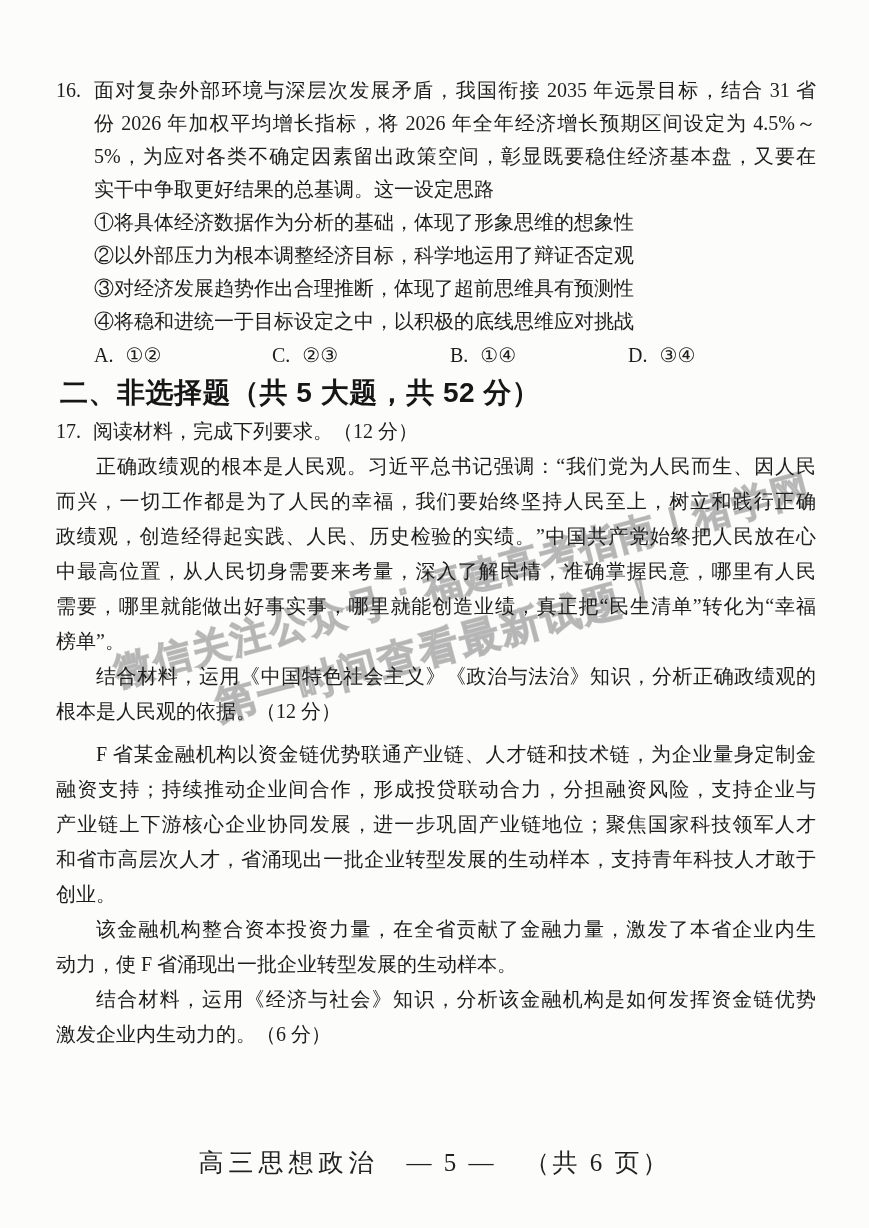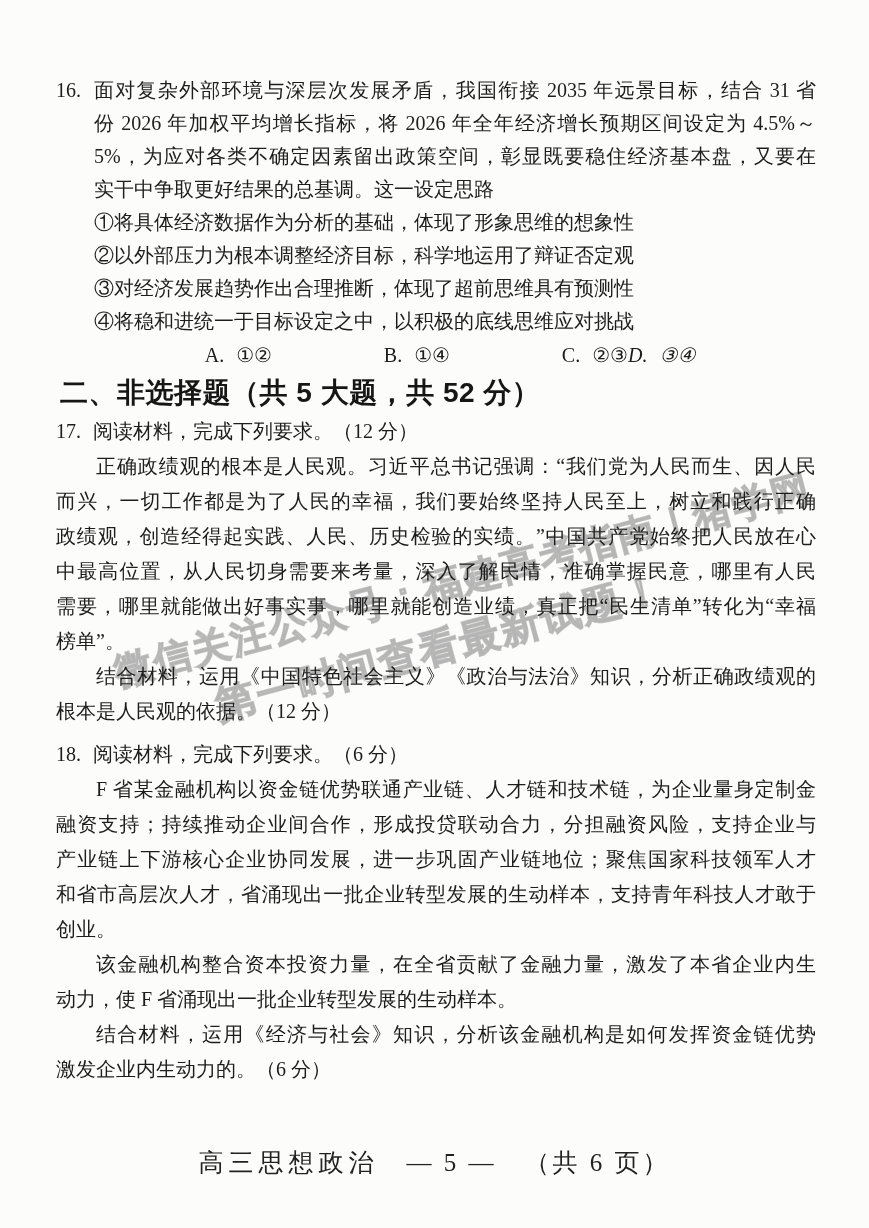"A. ①②" .opt { text-align: right -> none }
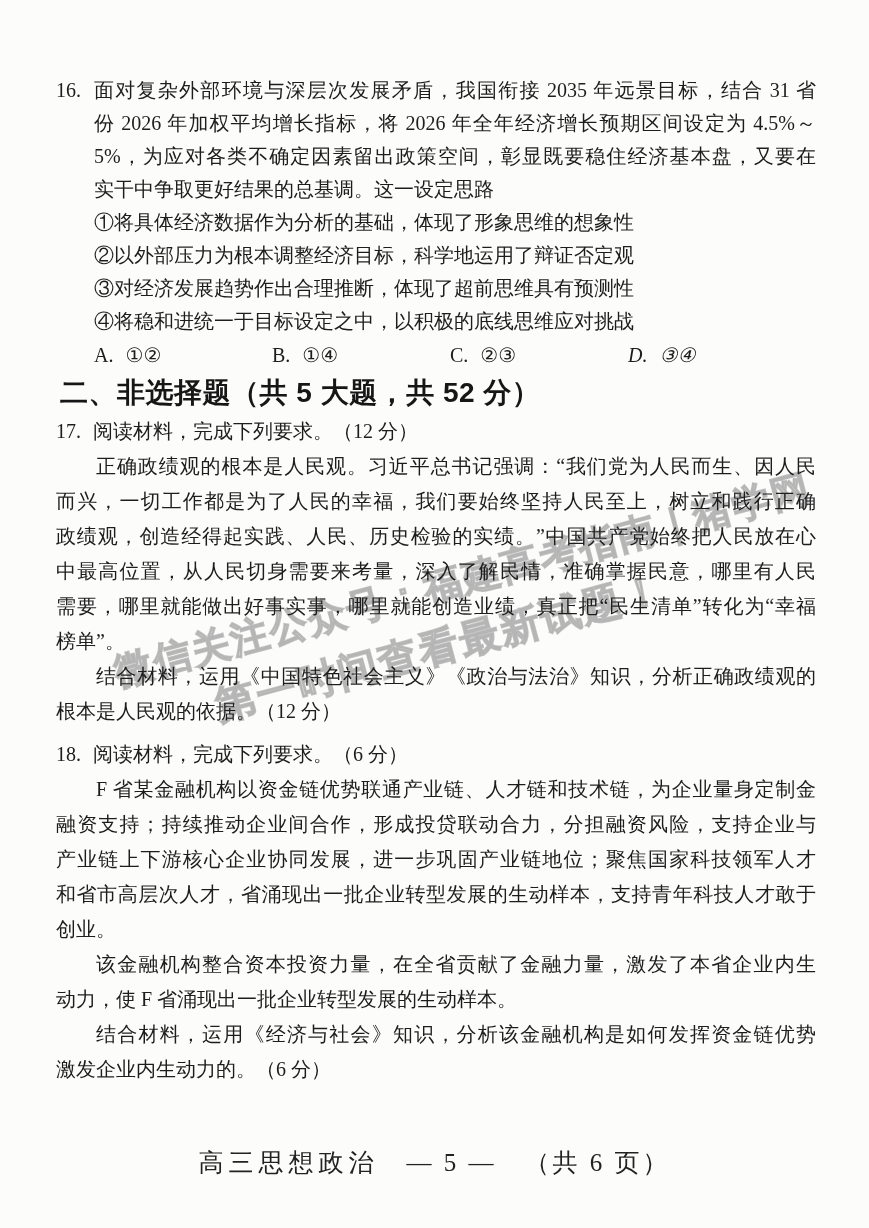"B. ①④" span.opt { order: before "C. ②③" -> after "C. ②③" }
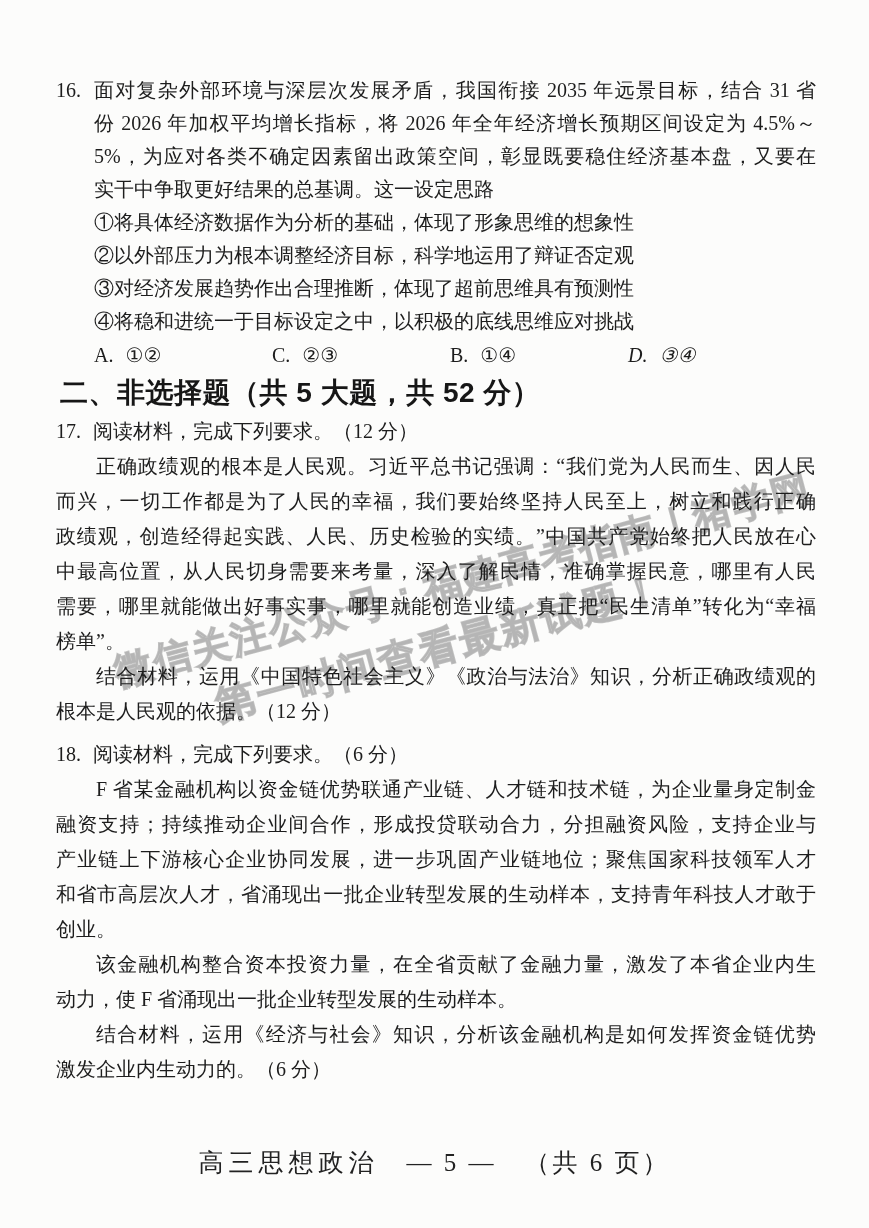"D. ③④" .opt:last-child { font-style: italic -> none }
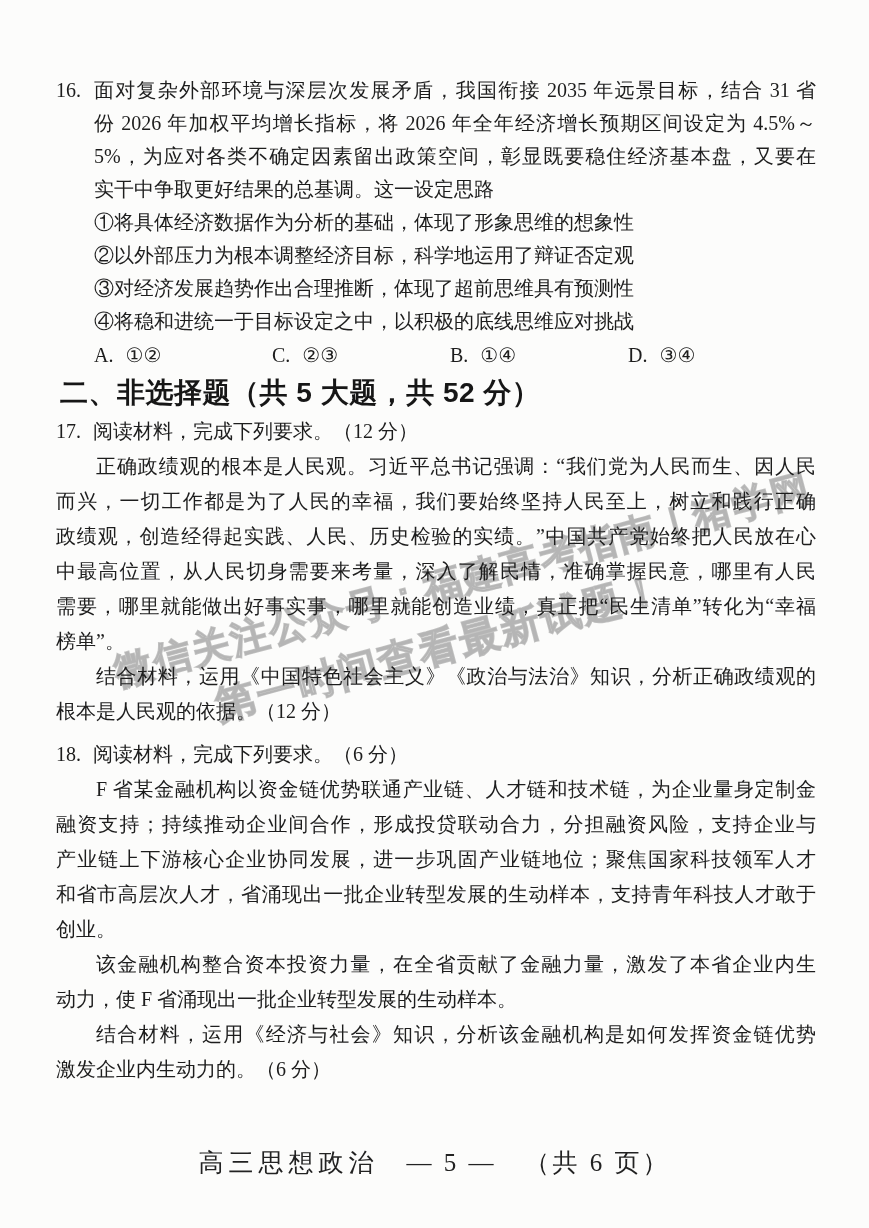"18. 阅读材料，完成下列要求。（6 分）" div.lead { html: <div> <span>18.</span><span>阅读材料，完成下列要求。（6 分）</span> </div> -> none }
